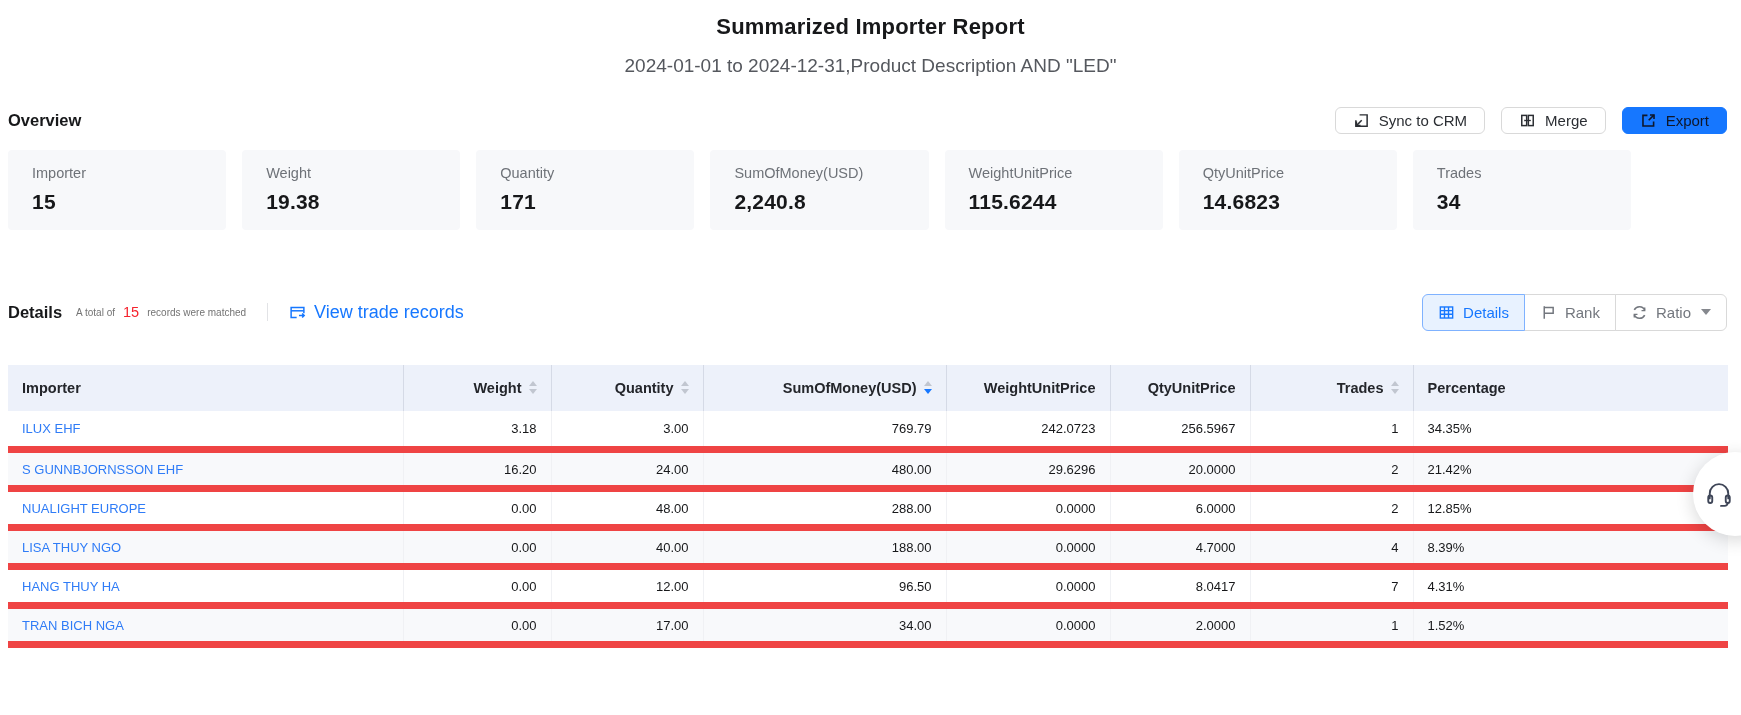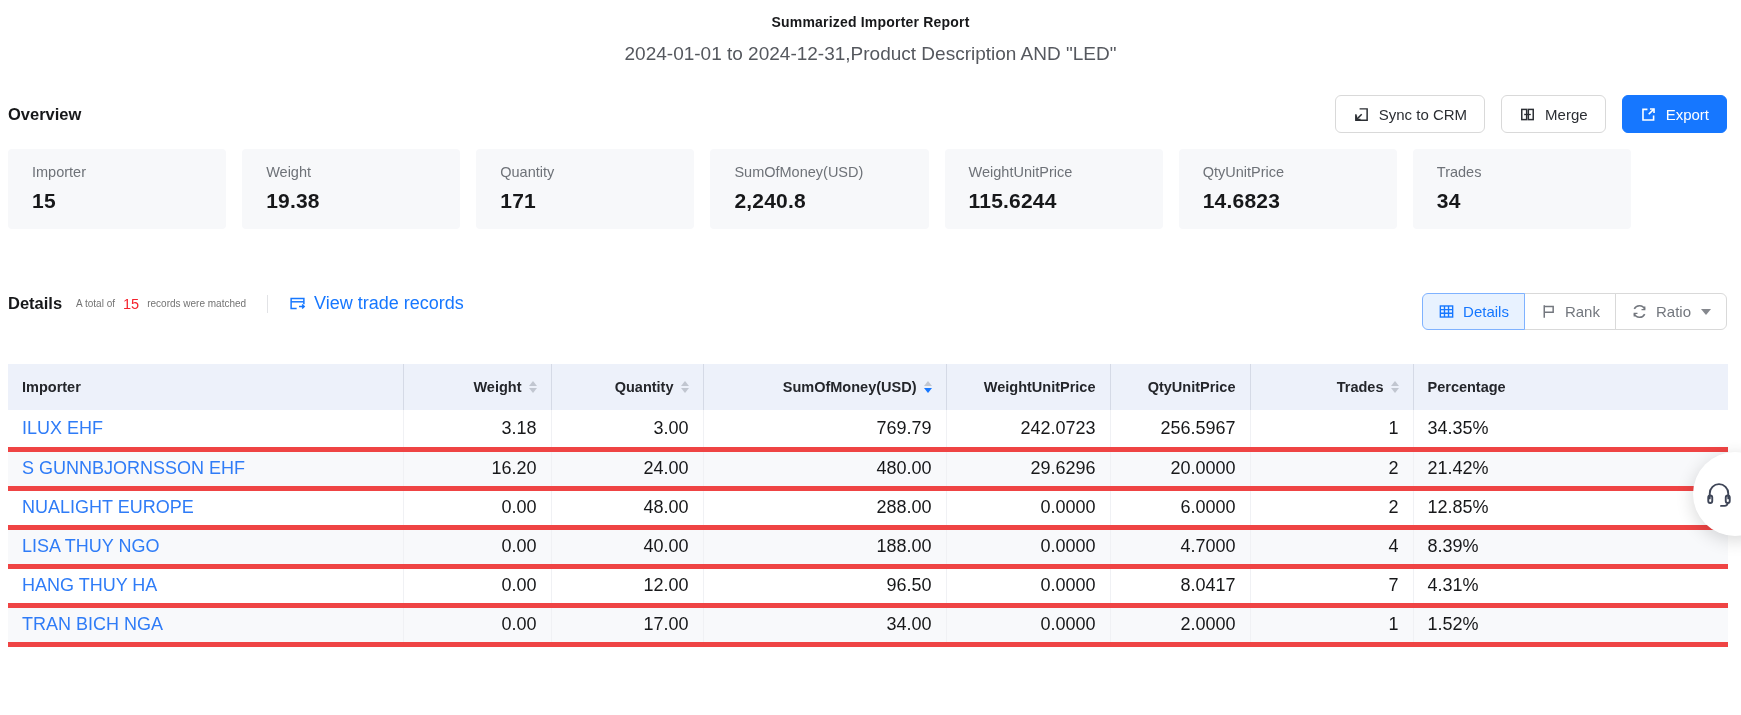"Summarized Importer Report" .page-title { font-size: 14px -> 22px }
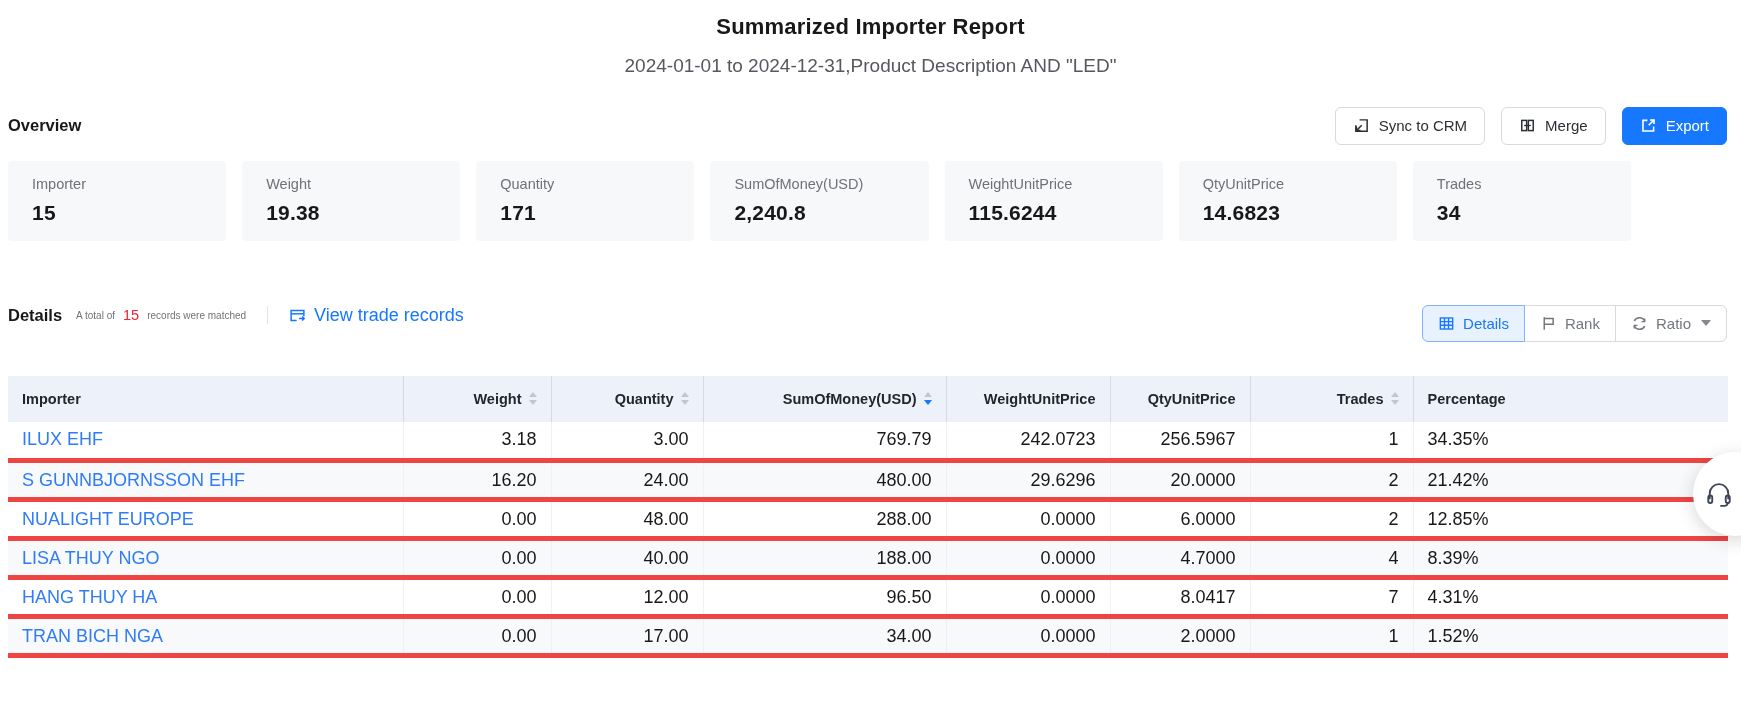"Sync to CRM" .btn { height: 38px -> 27px }
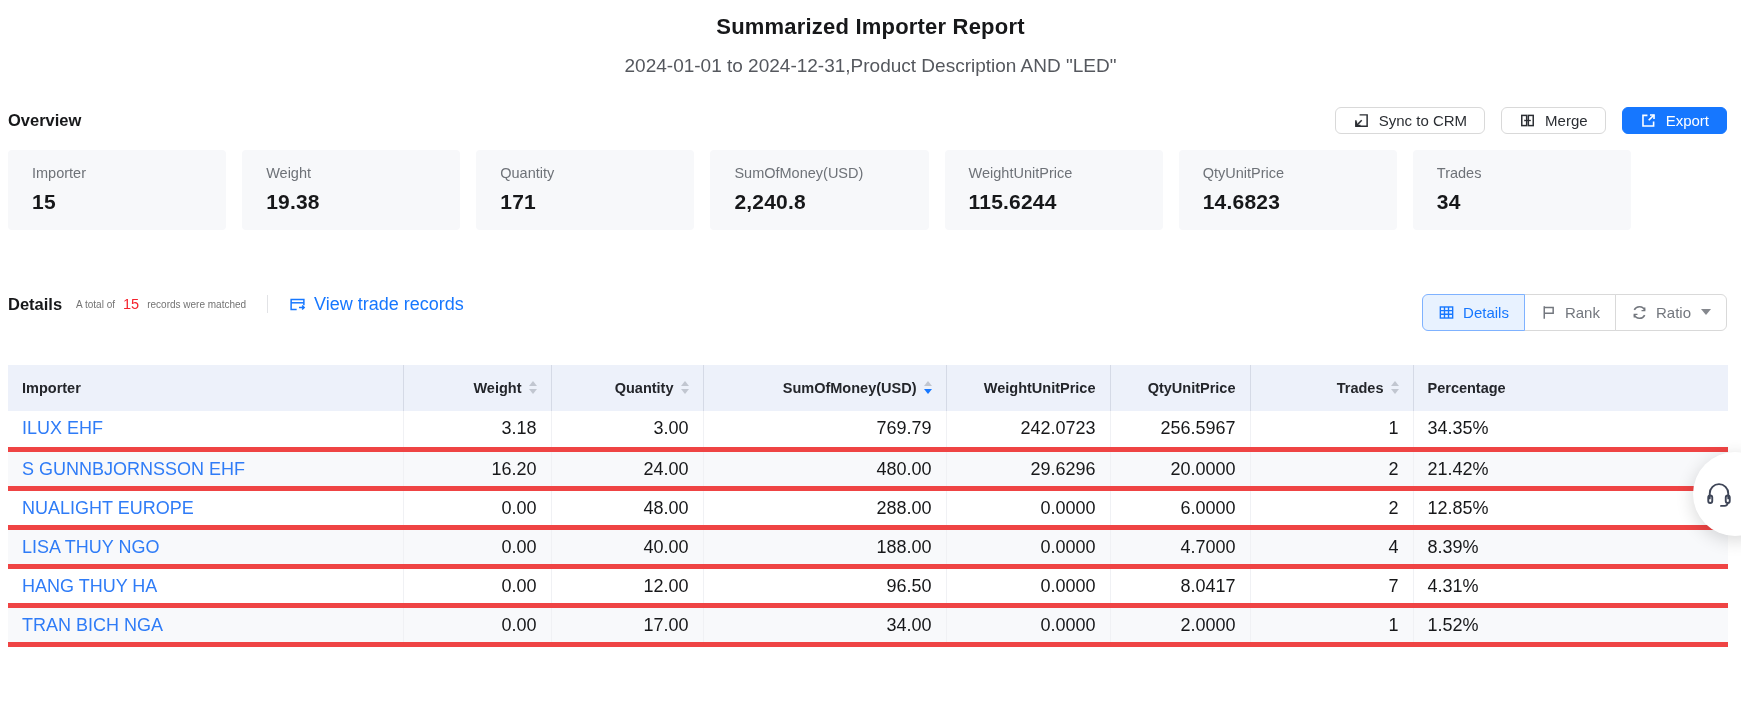"Export" .btn.primary { color: #ffffff -> #0f172a }
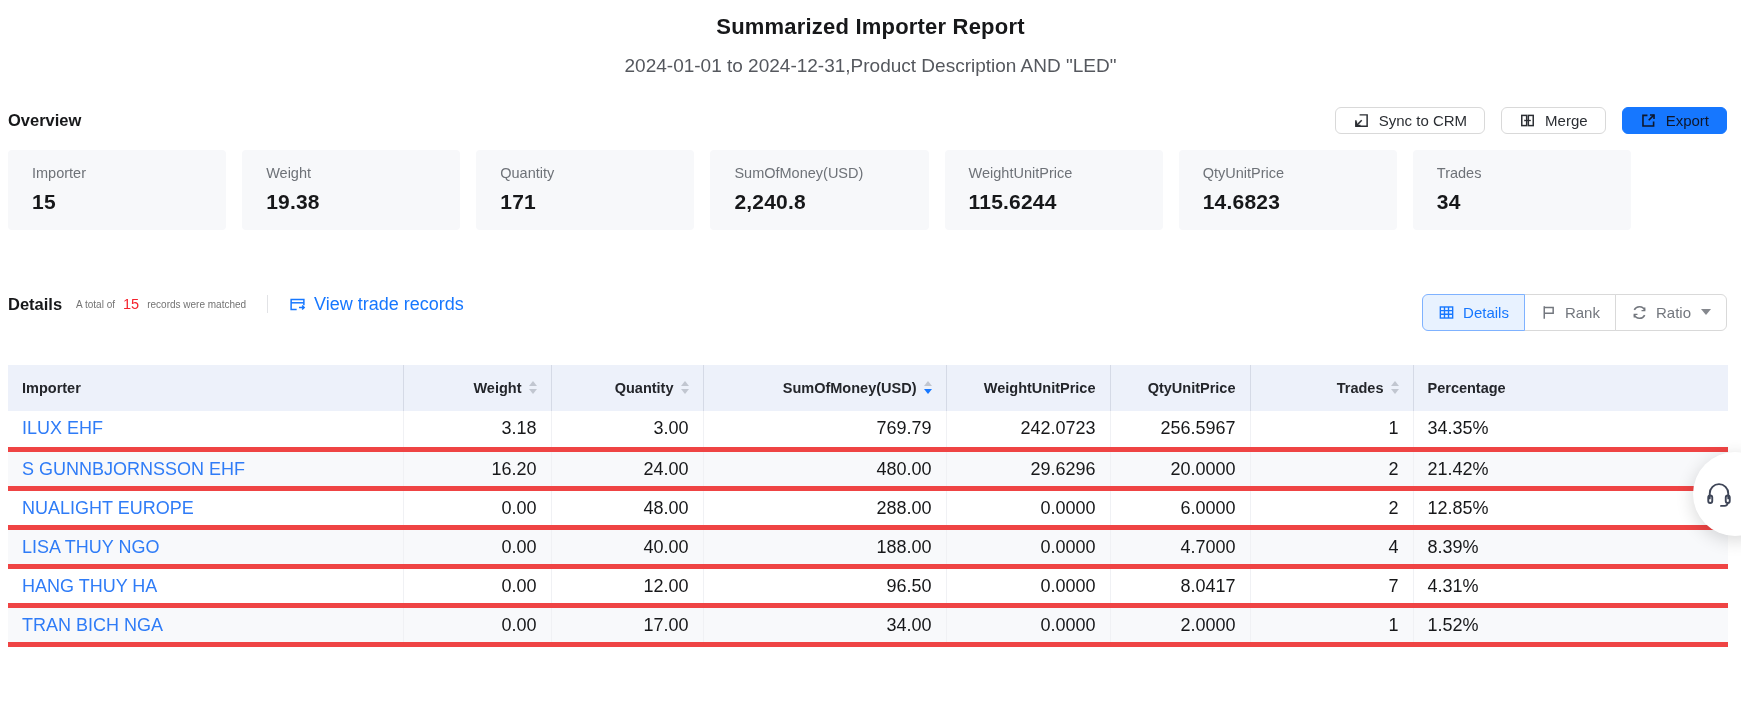"Details" .details-bar { align-items: flex-start -> center }
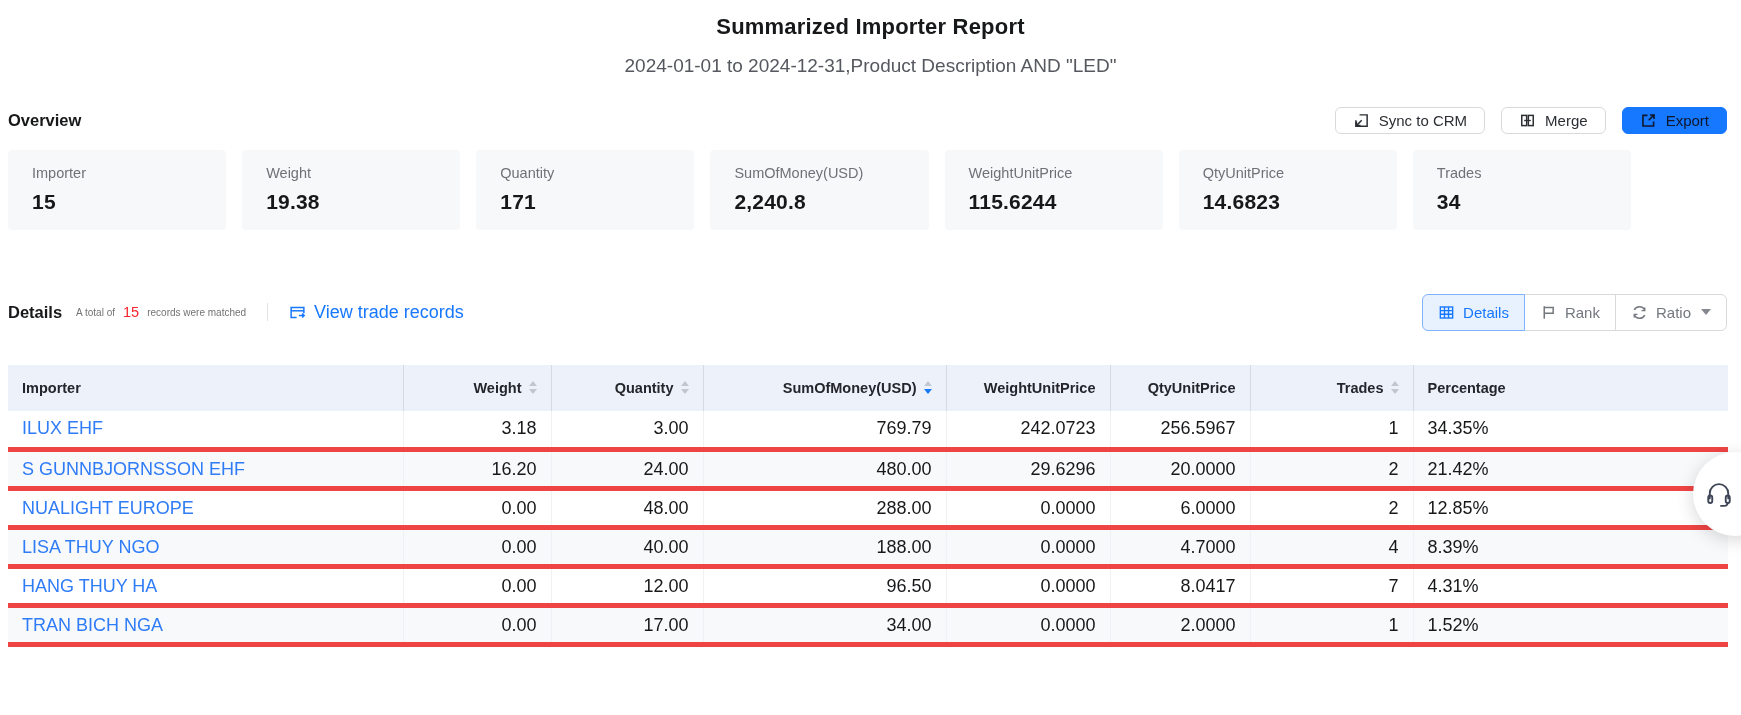"ILUX EHF" tbody td { border-bottom: 5px solid #ef4444 -> 7px solid #ef4444; font-size: 18px -> 13px }
